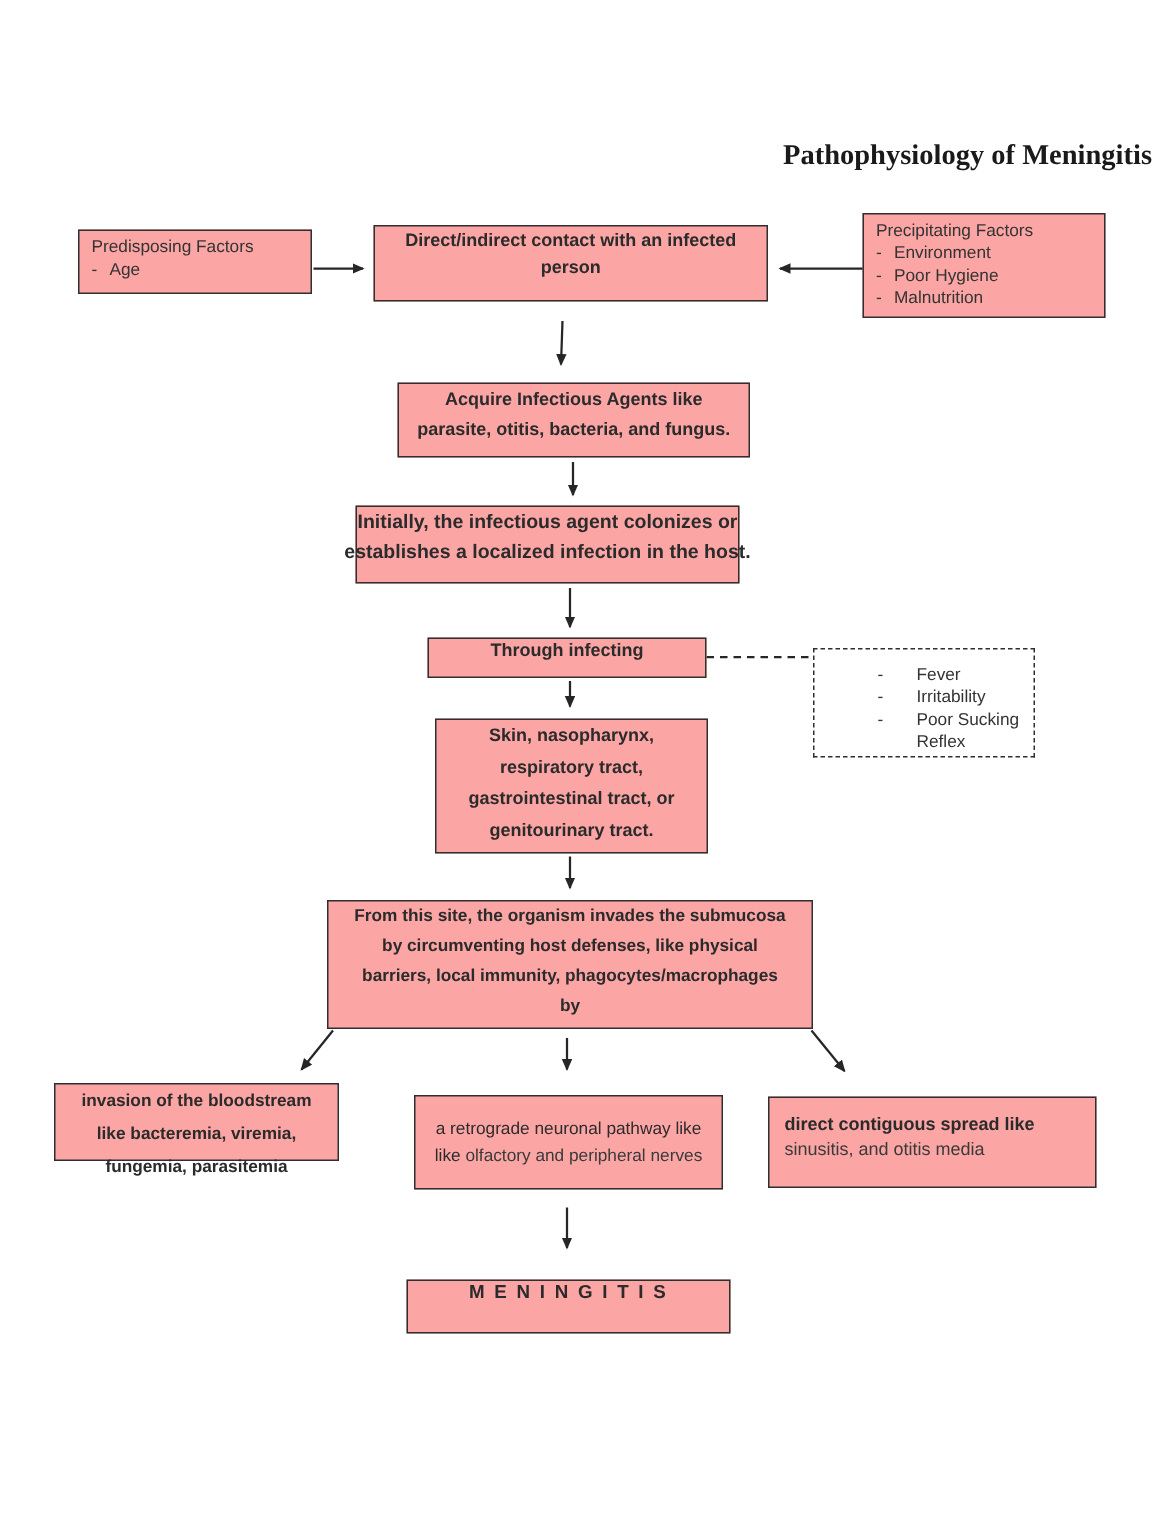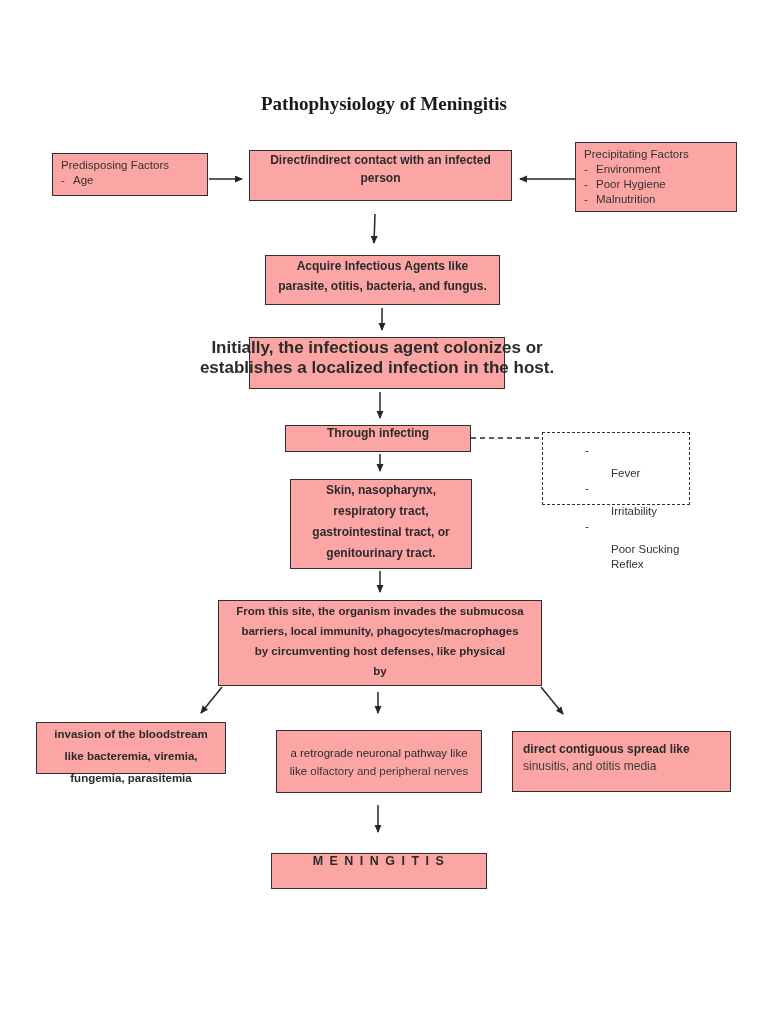"Pathophysiology of Meningitis" #title { text-align: center -> right }
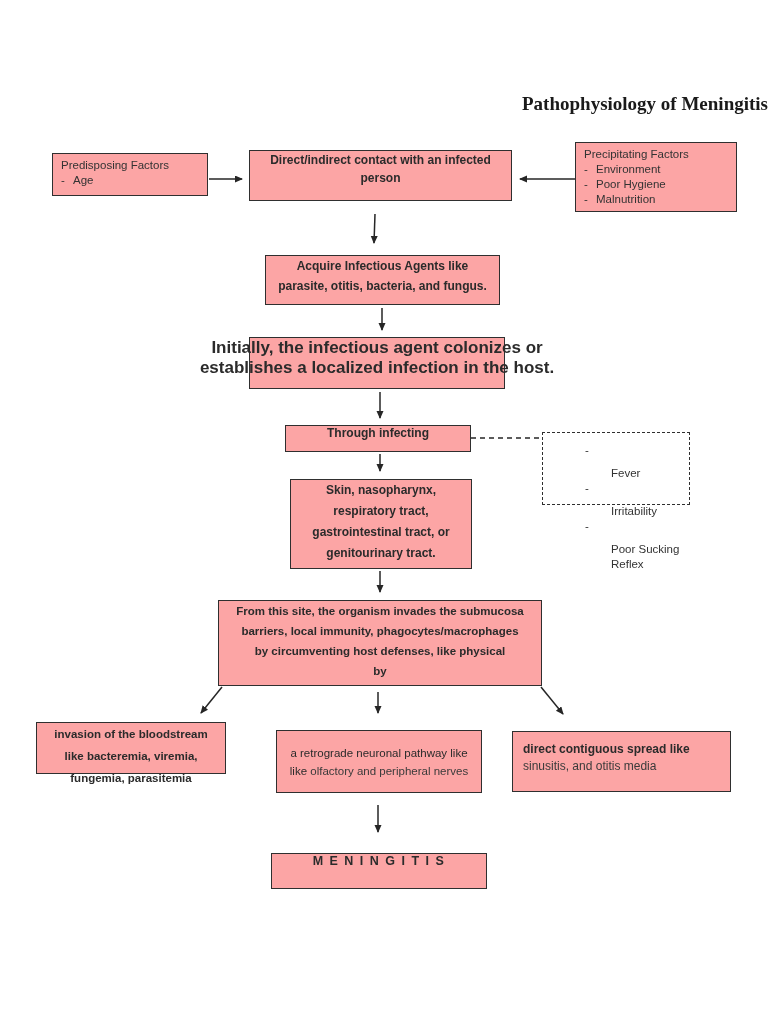"Initially, the infectious agent" #initially { font-size: 17px -> 13px; left: 249px -> 237px }
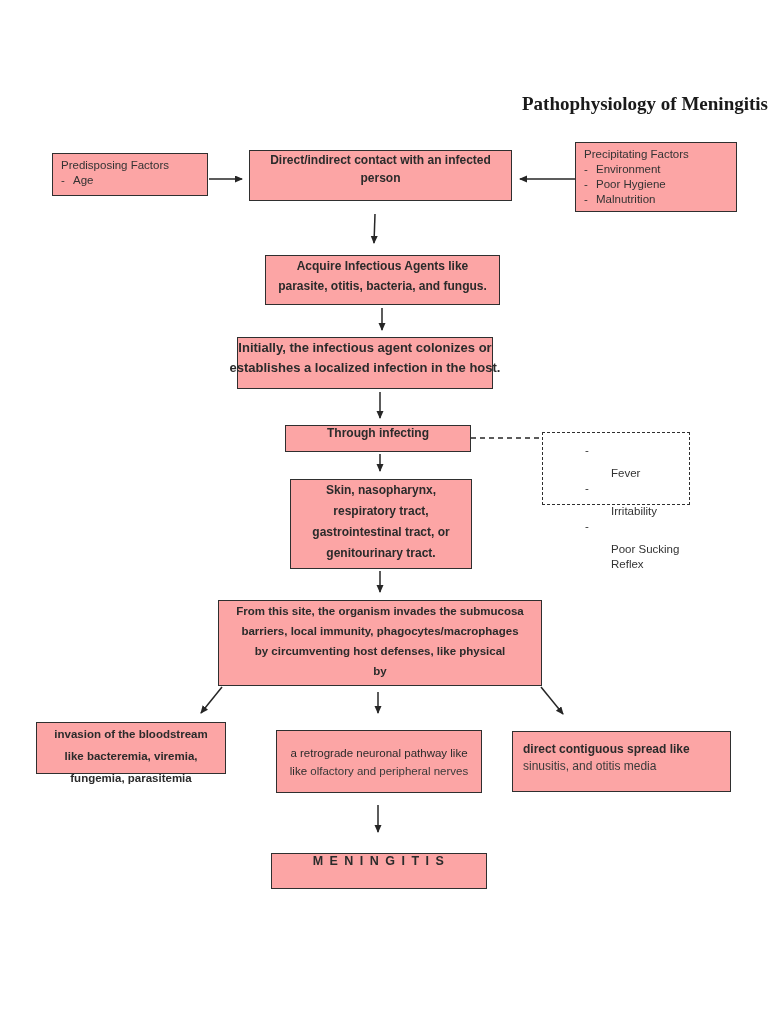"Fever" #symptoms .li .lbl { margin-top: 23px -> none }
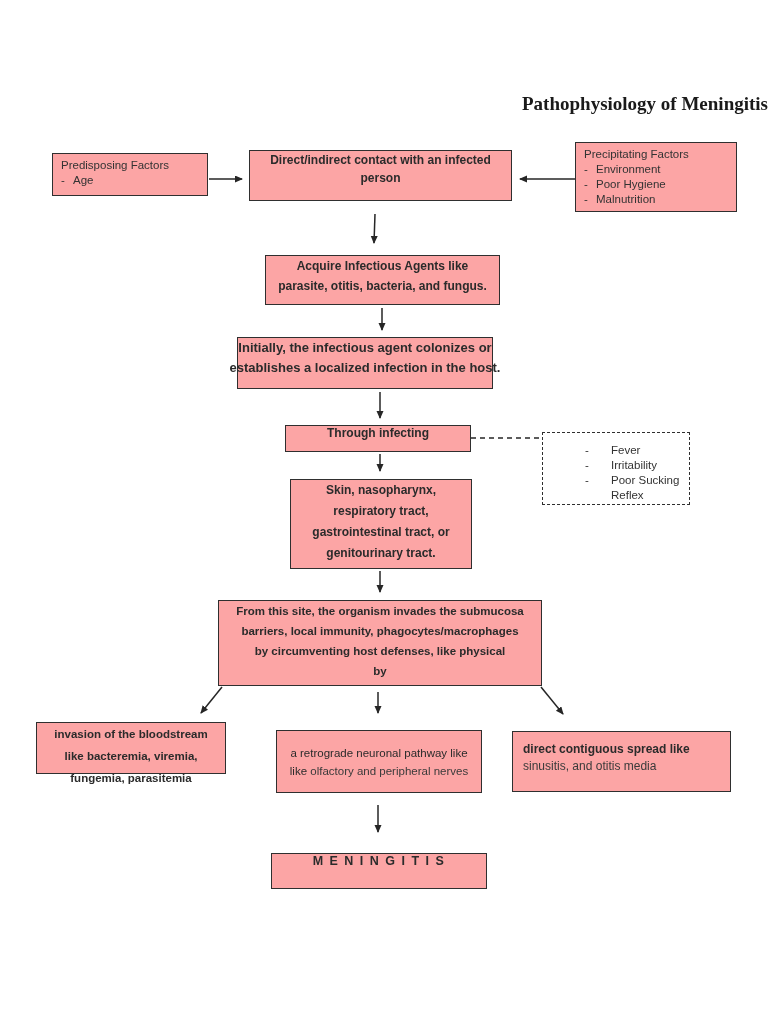"barriers, local immunity," div.line { order: before "by circumventing host defenses, like" -> after "by circumventing host defenses, like" }
